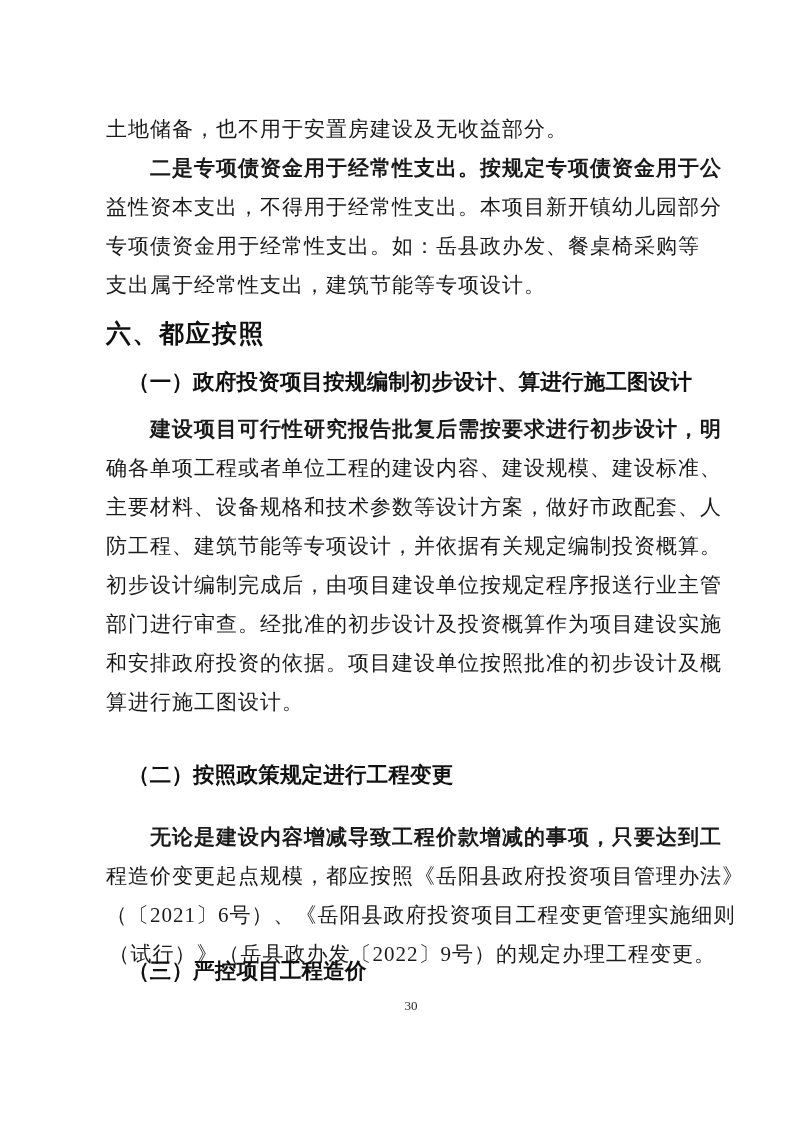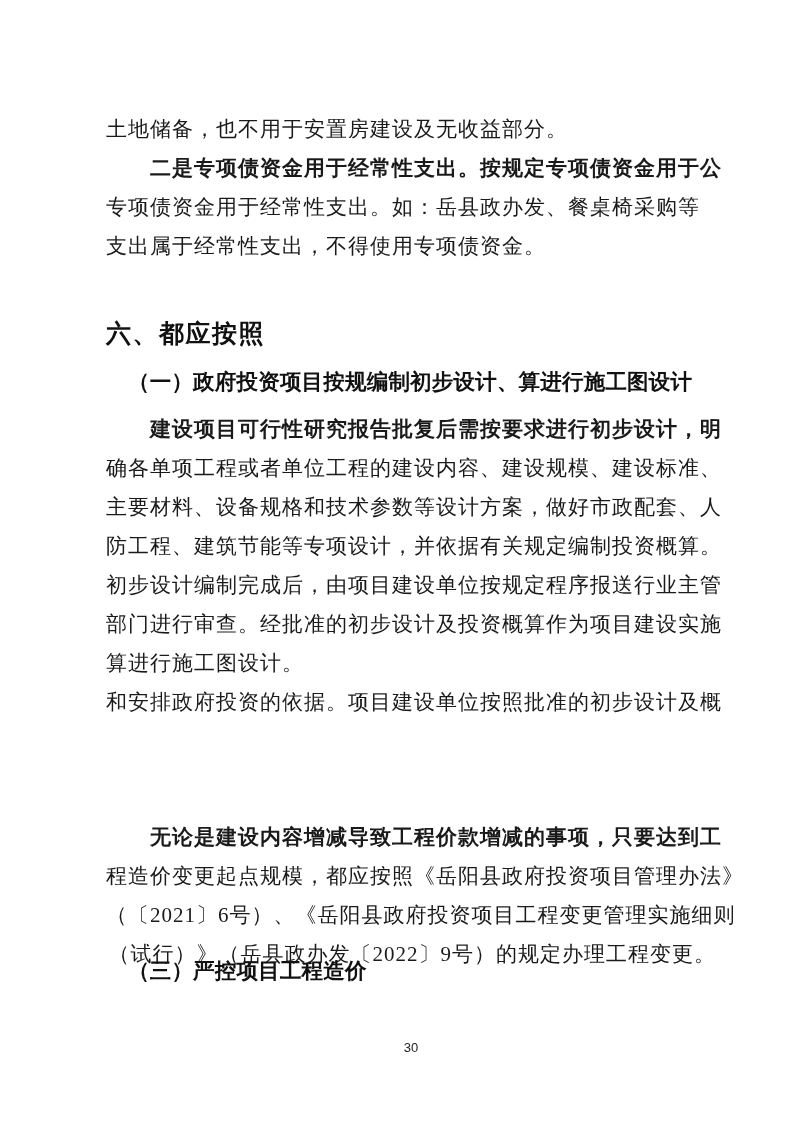"益性资本支出，不得用于经常性支出。本项目新开镇幼儿园部分" div.line { html: none -> <div>益性资本支出，不得用于经常性支出。本项目新开镇幼儿园部分</div> }
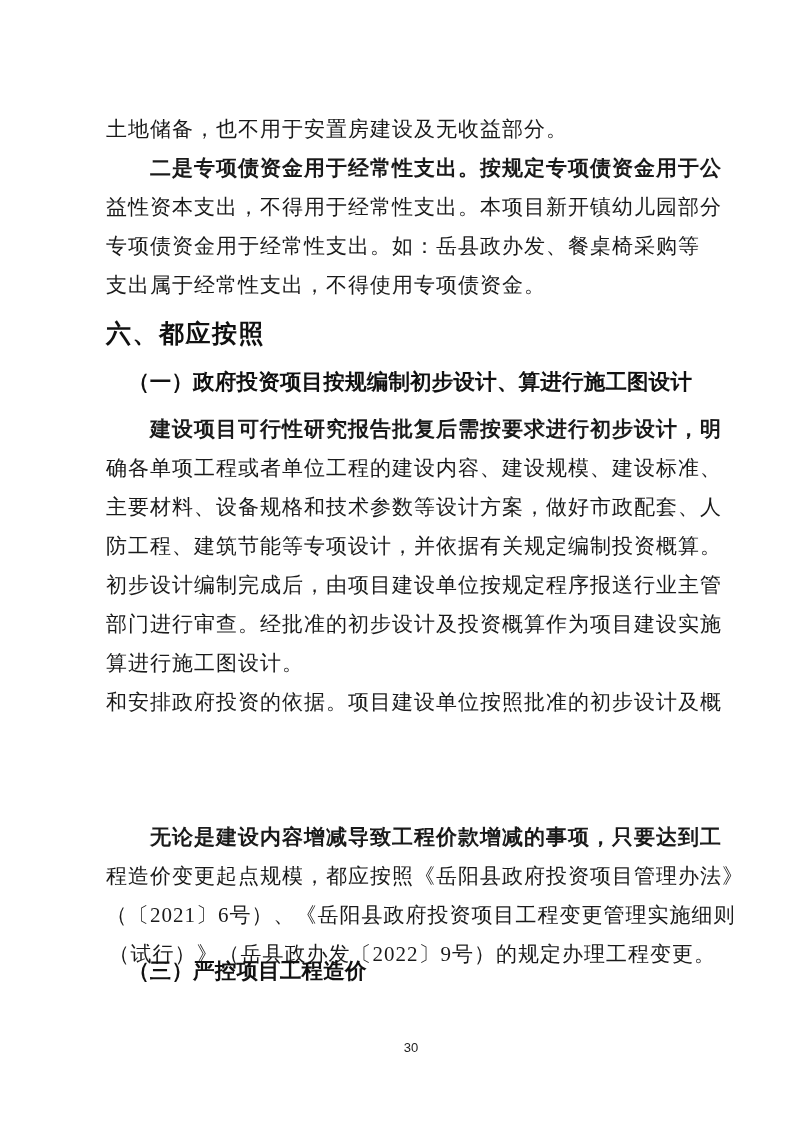"支出属于经常性支出，不得使用专项债资金。" div.line { text: 不得使用专项债资金 -> 建筑节能等专项设计 }
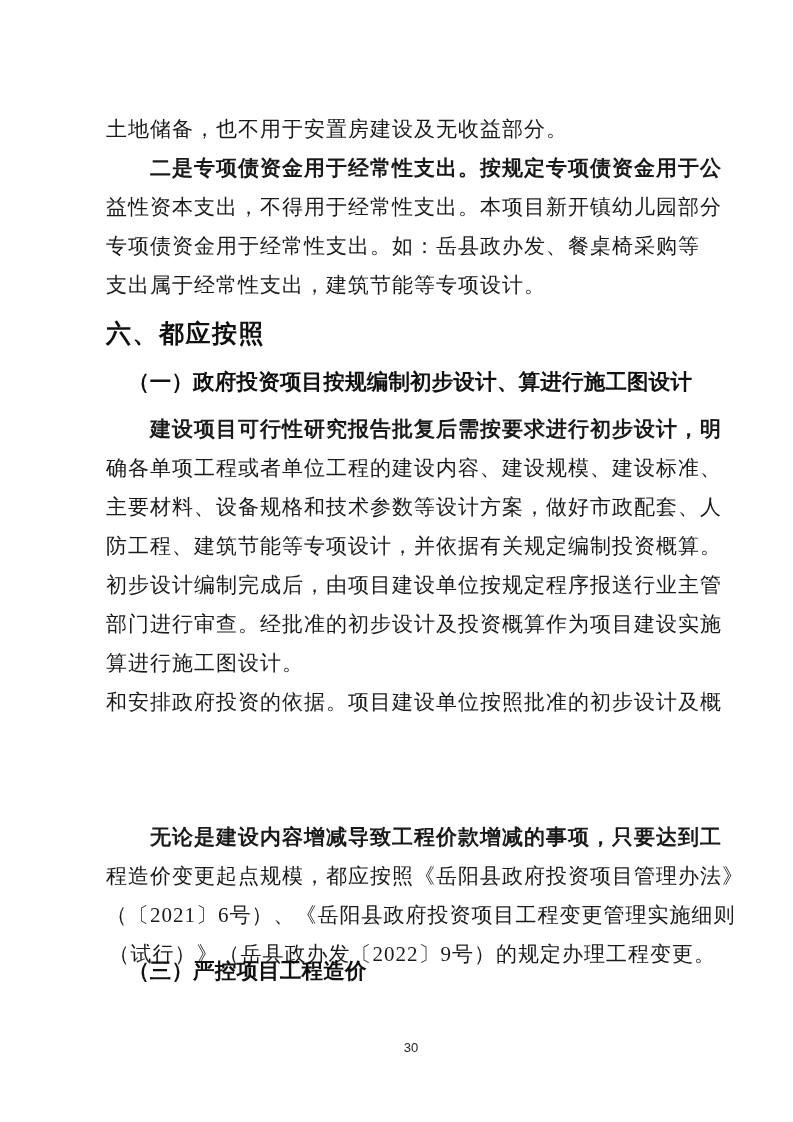"算进行施工图设计。" div.line { order: before "和安排政府投资的依据。项目建设单位按照批准的初步设计及概" -> after "和安排政府投资的依据。项目建设单位按照批准的初步设计及概" }
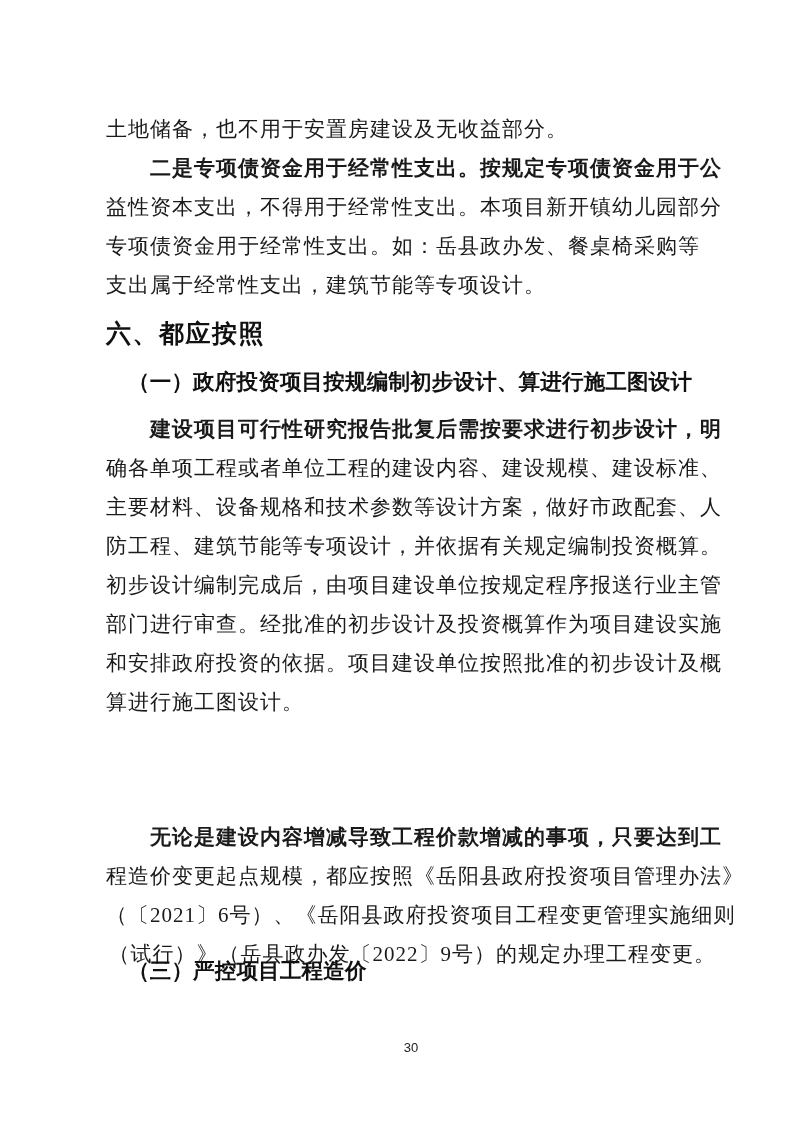"（二）按照政策规定进行工程变更" div.block { html: none -> <div>（二）按照政策规定进行工程变更</div> }
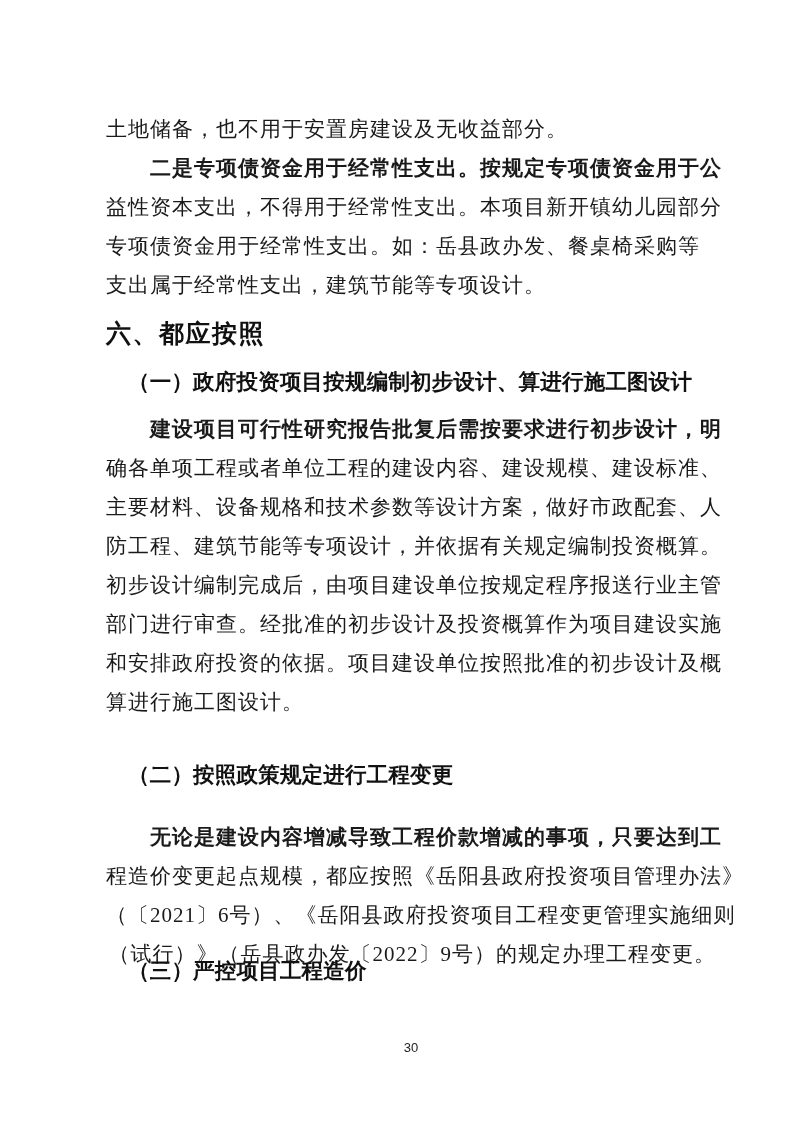"30" .page-number { font-family: Liberation Sans, sans-serif -> Liberation Serif, serif; top: 1040px -> 998px }
